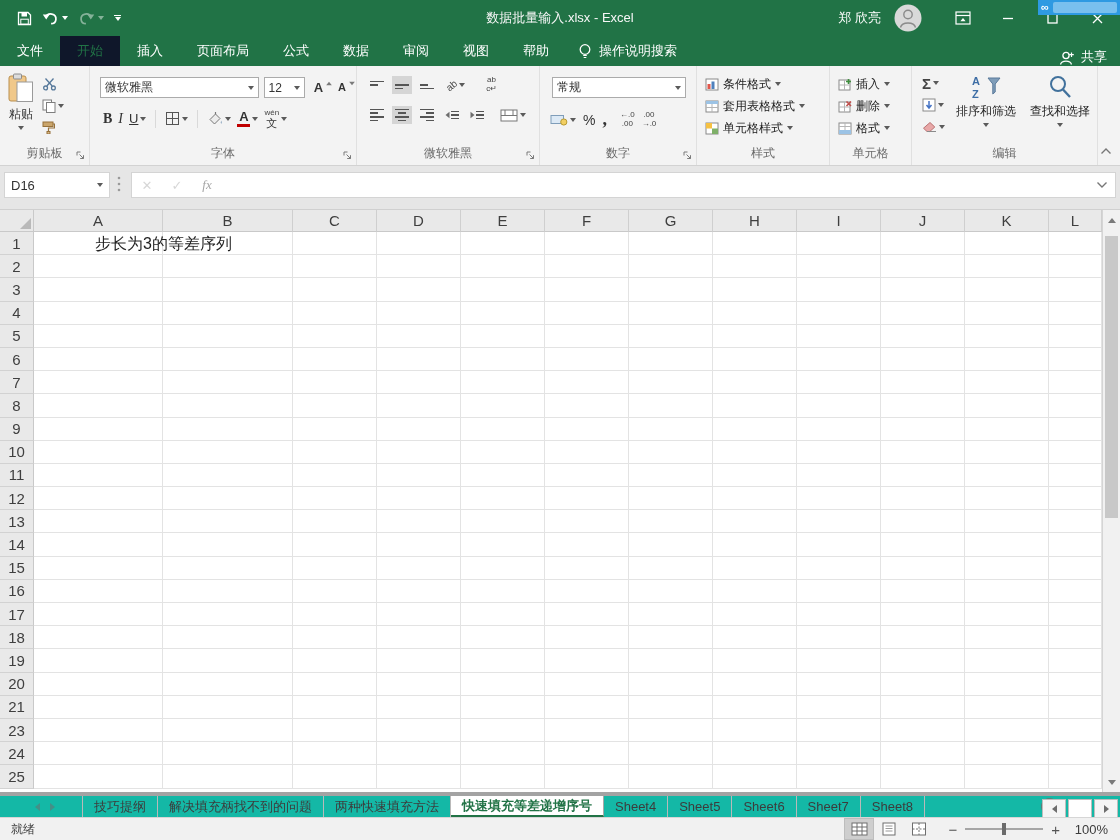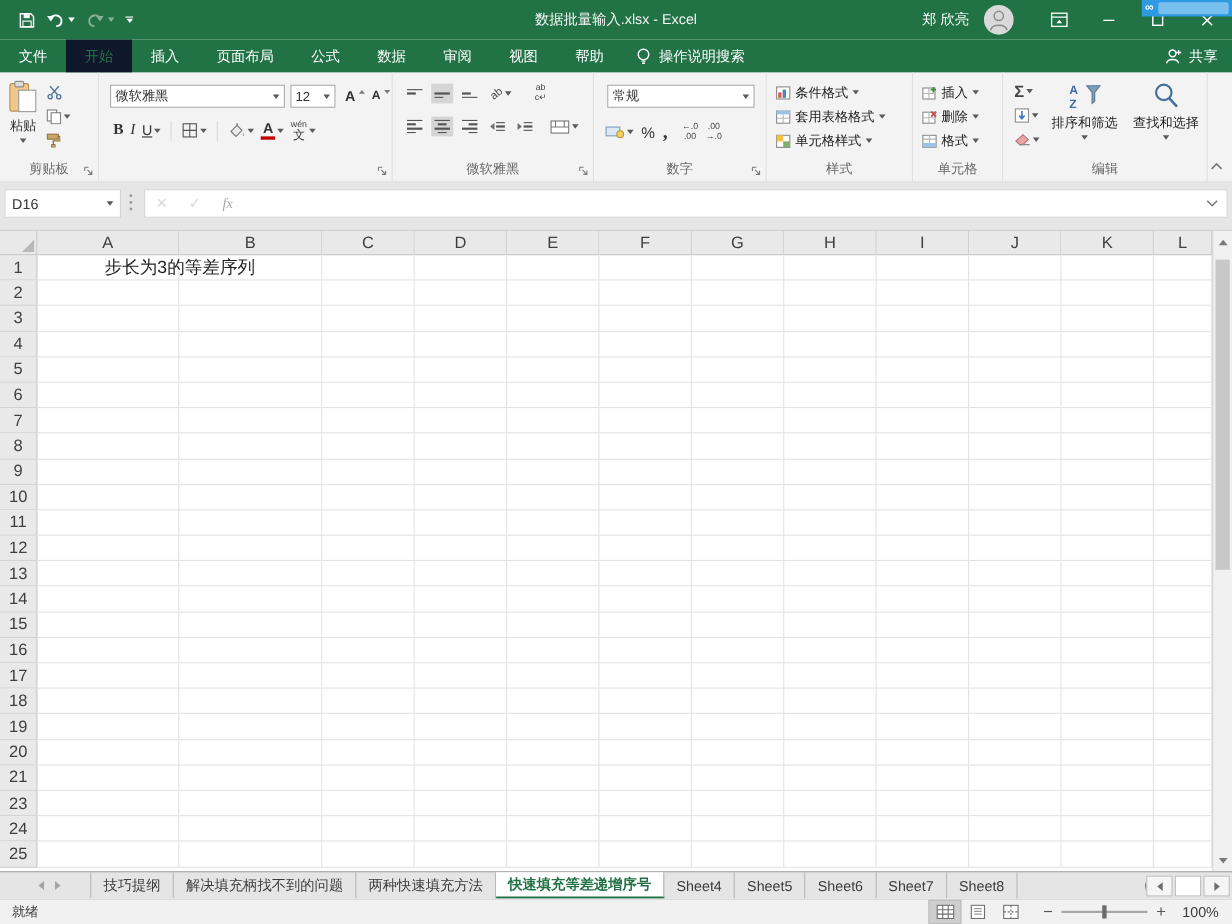"共享" #share-box { align-items: center -> flex-end }
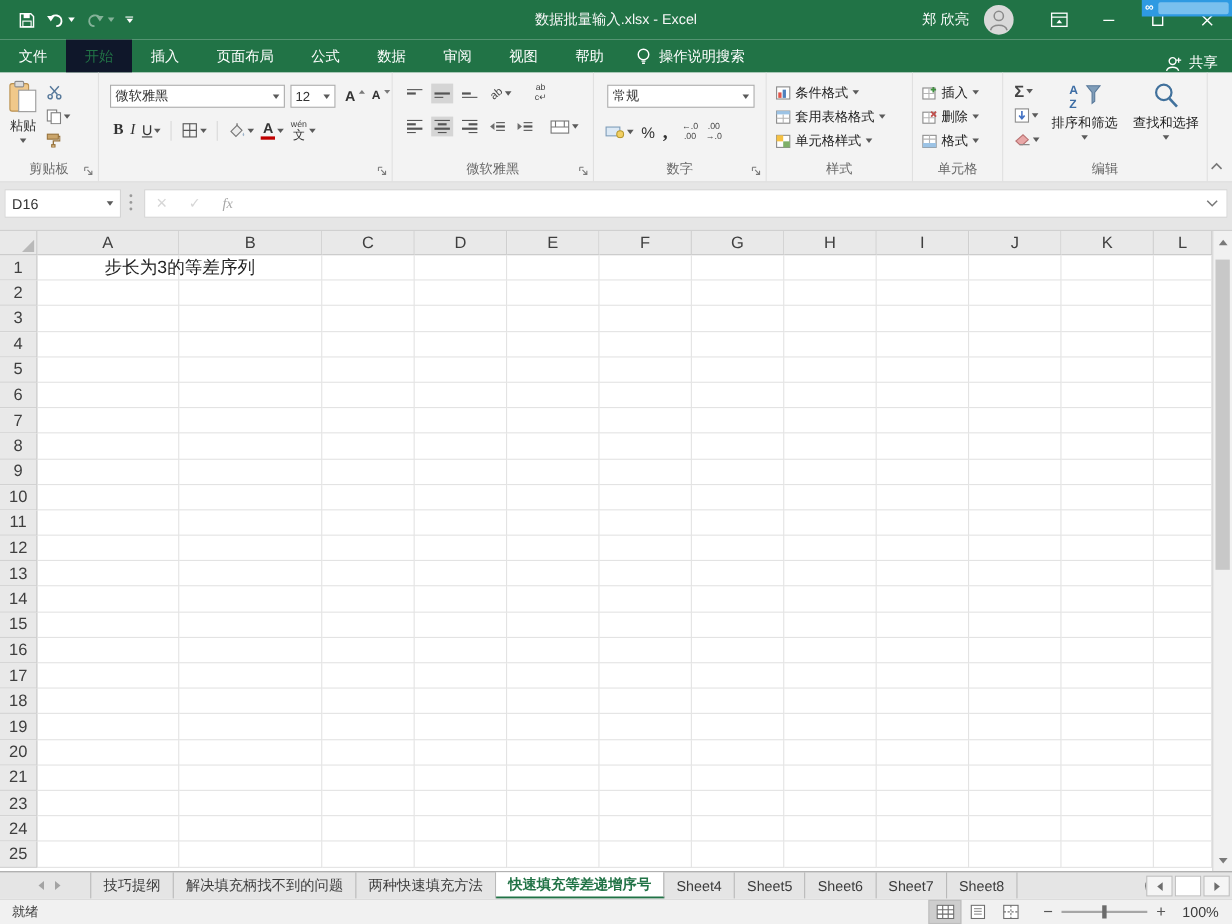"字体" span.grp-label { html: none -> <span>字体</span> }
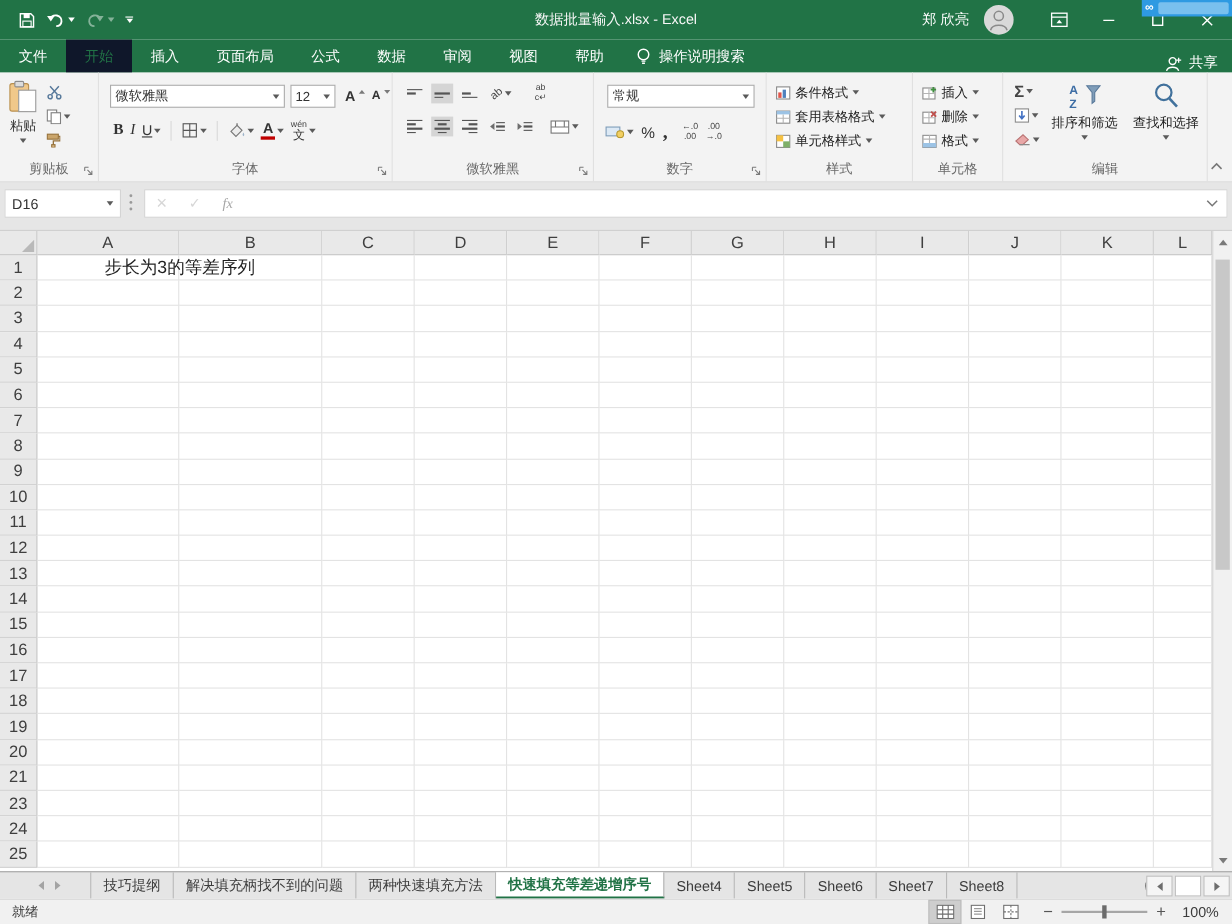"技巧提纲" #sheetbar { background: #e5e5e5 -> #14b8a6; border-top: 1px solid #a3a3a3 -> 4px solid #a3a3a3 }
